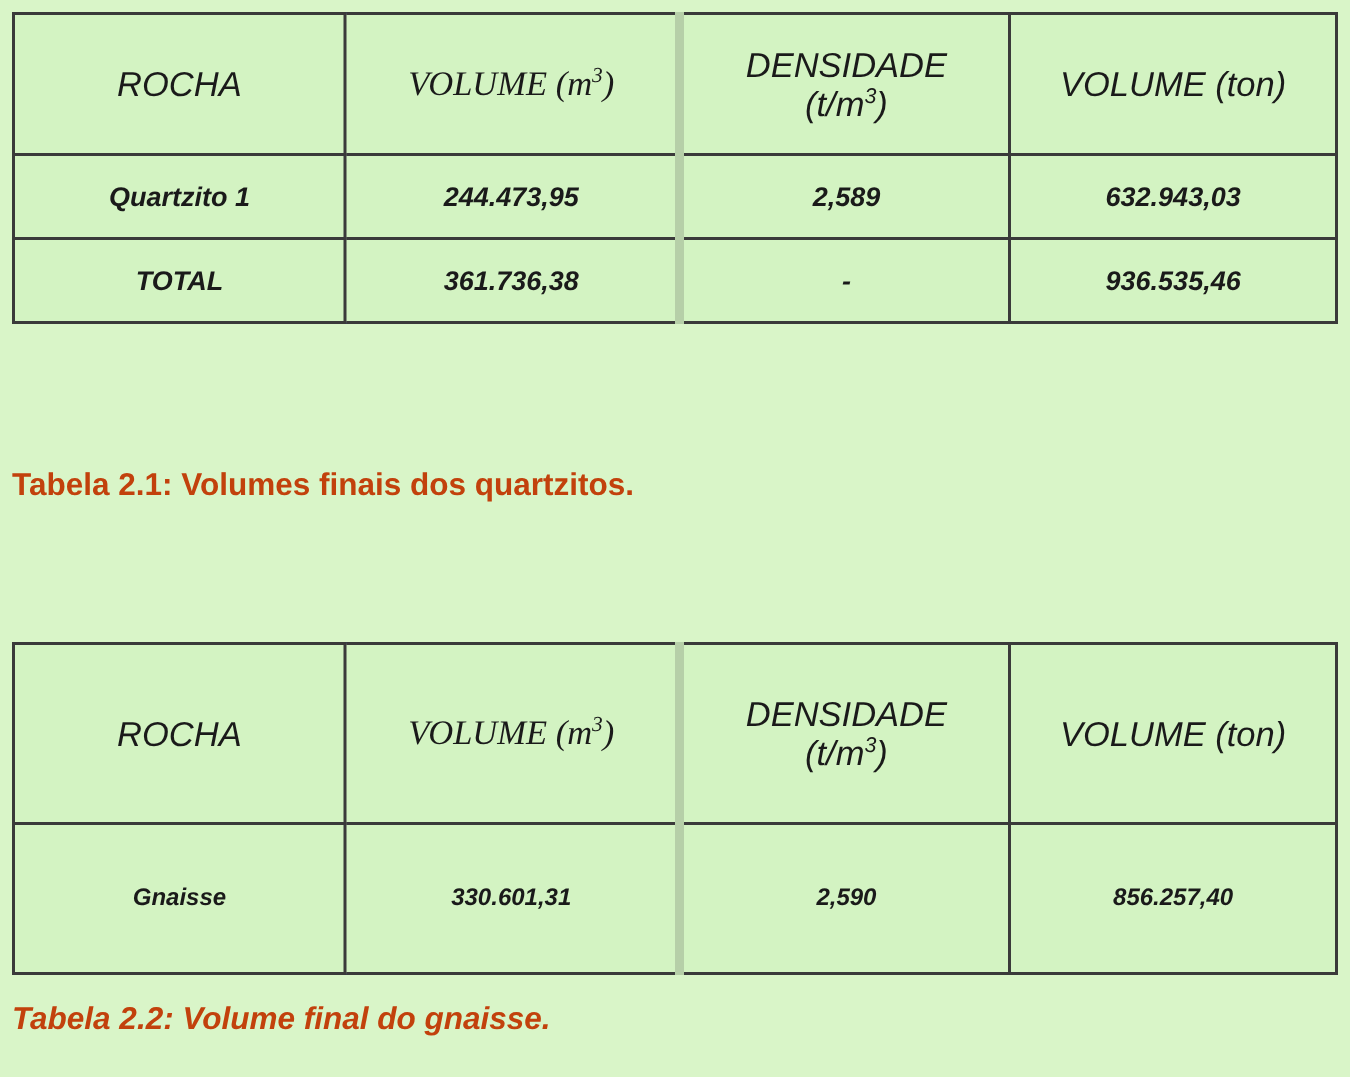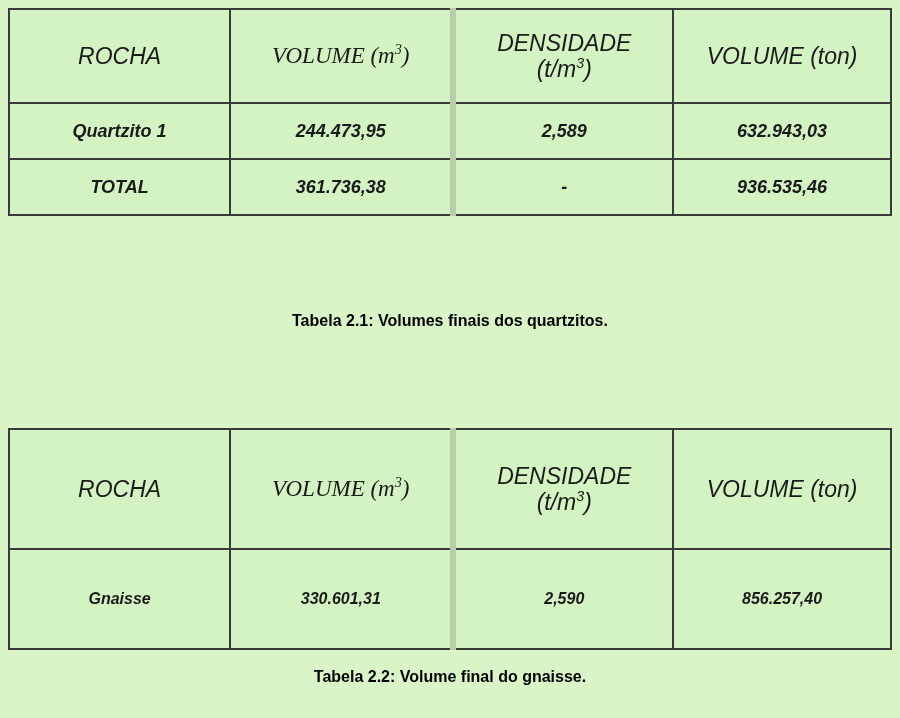"Tabela 2.1: Volumes finais dos" .caption { color: #000000 -> #c2410c; font-size: 16px -> 21px; text-align: center -> left }
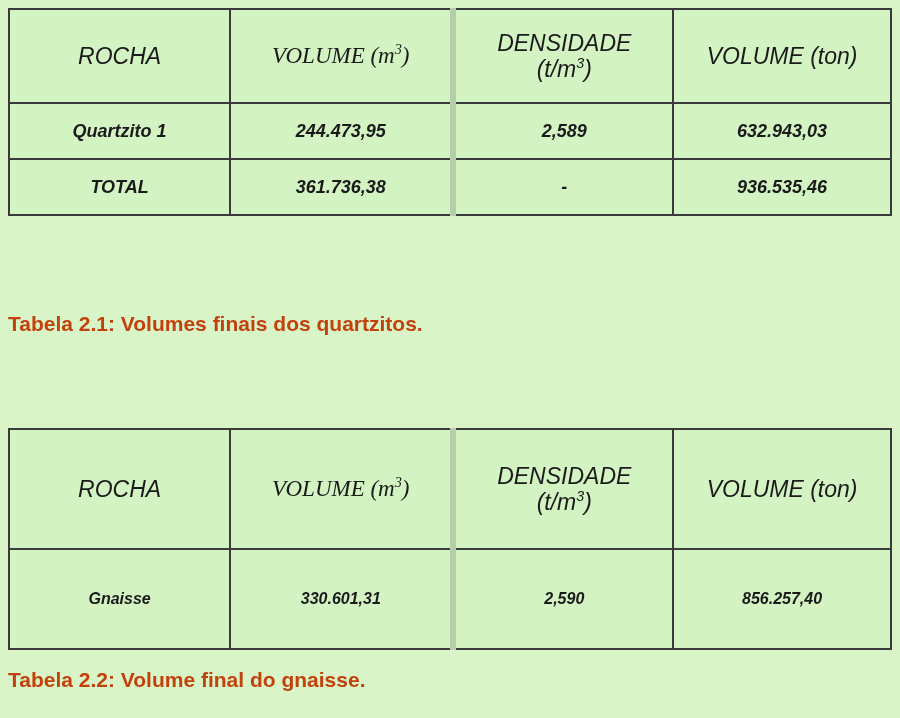"Tabela 2.2: Volume final do" #caption2 { font-style: none -> italic }
